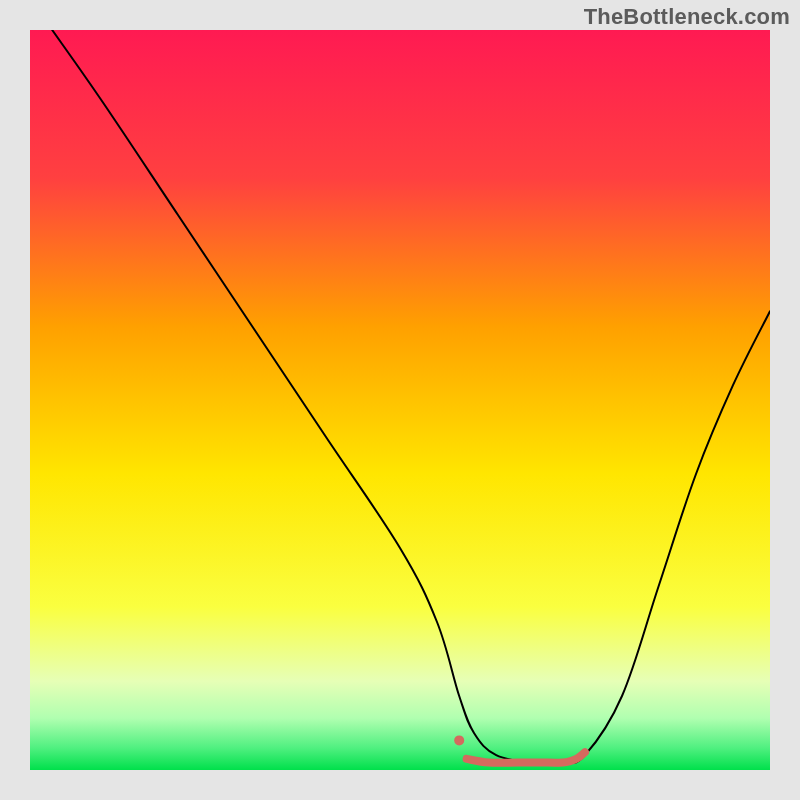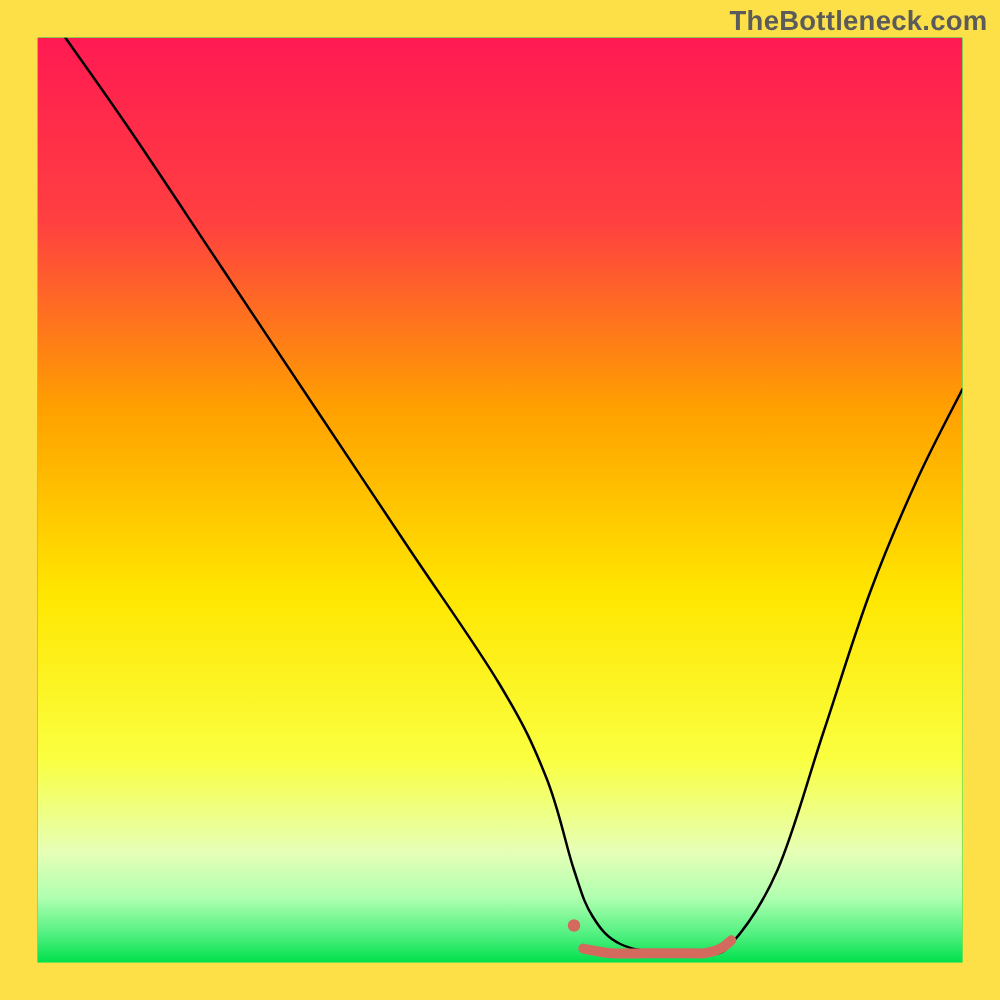"TheBottleneck.com" .frame { background: #fde047 -> #e5e5e5 }
